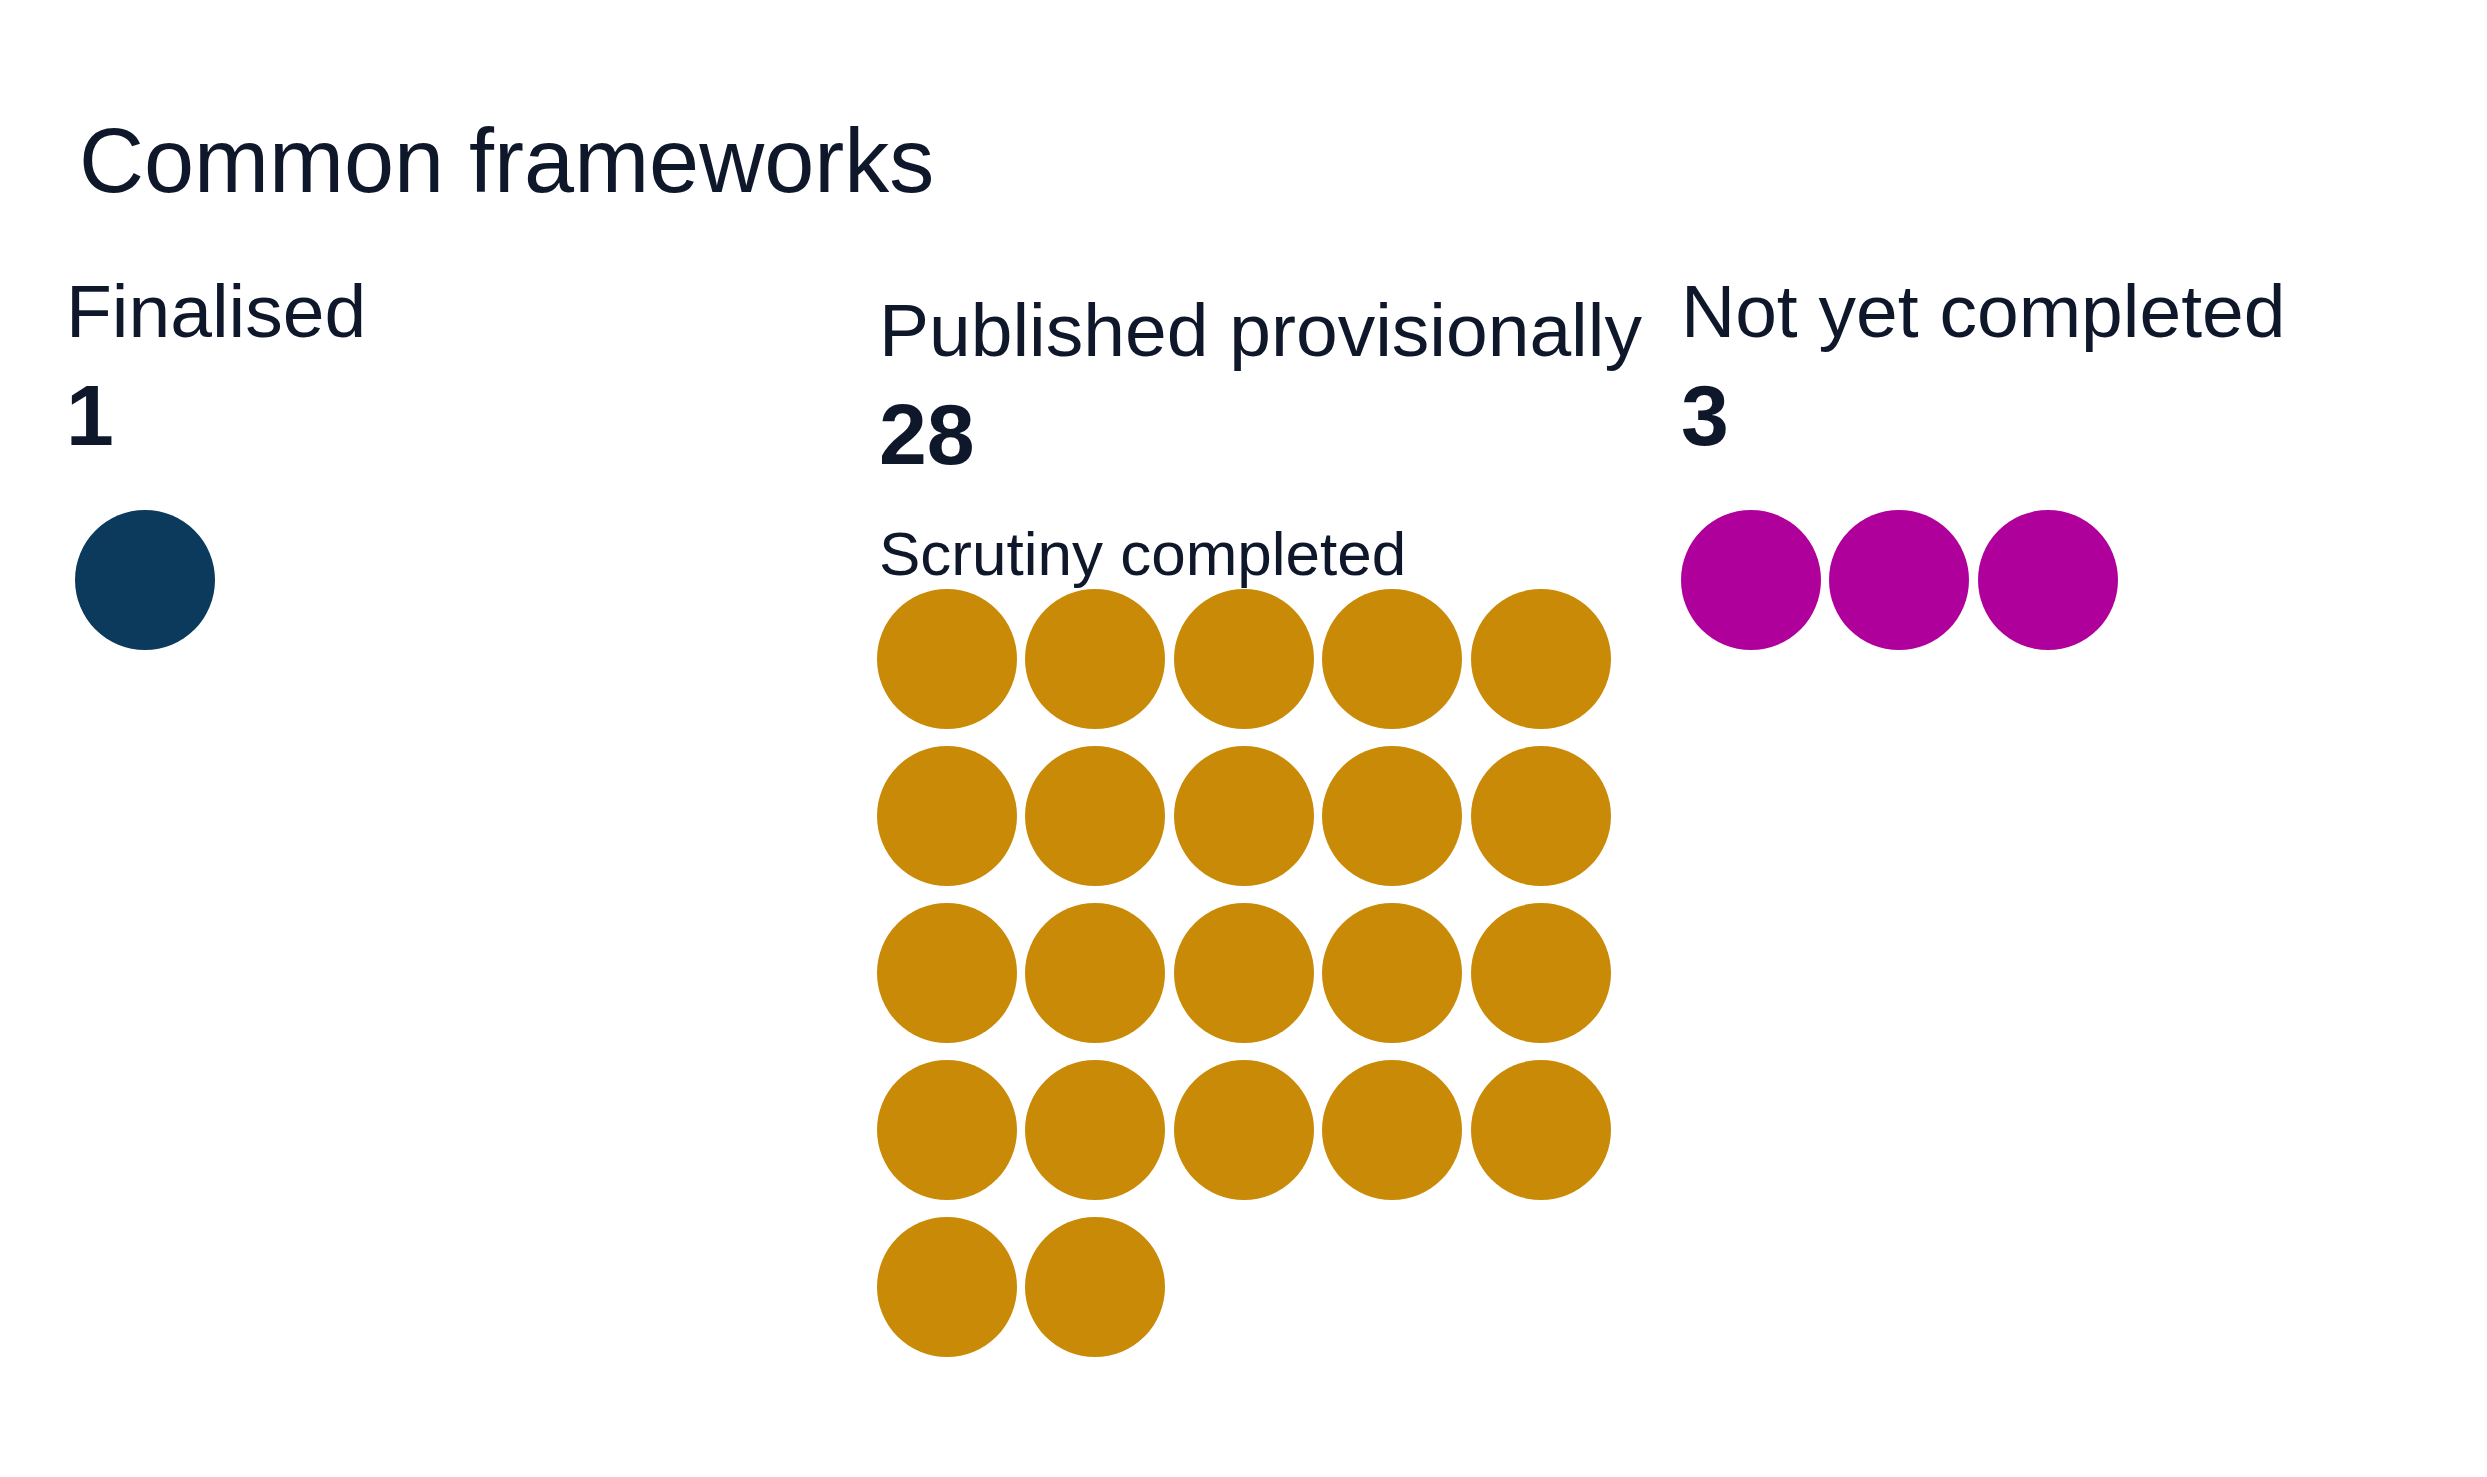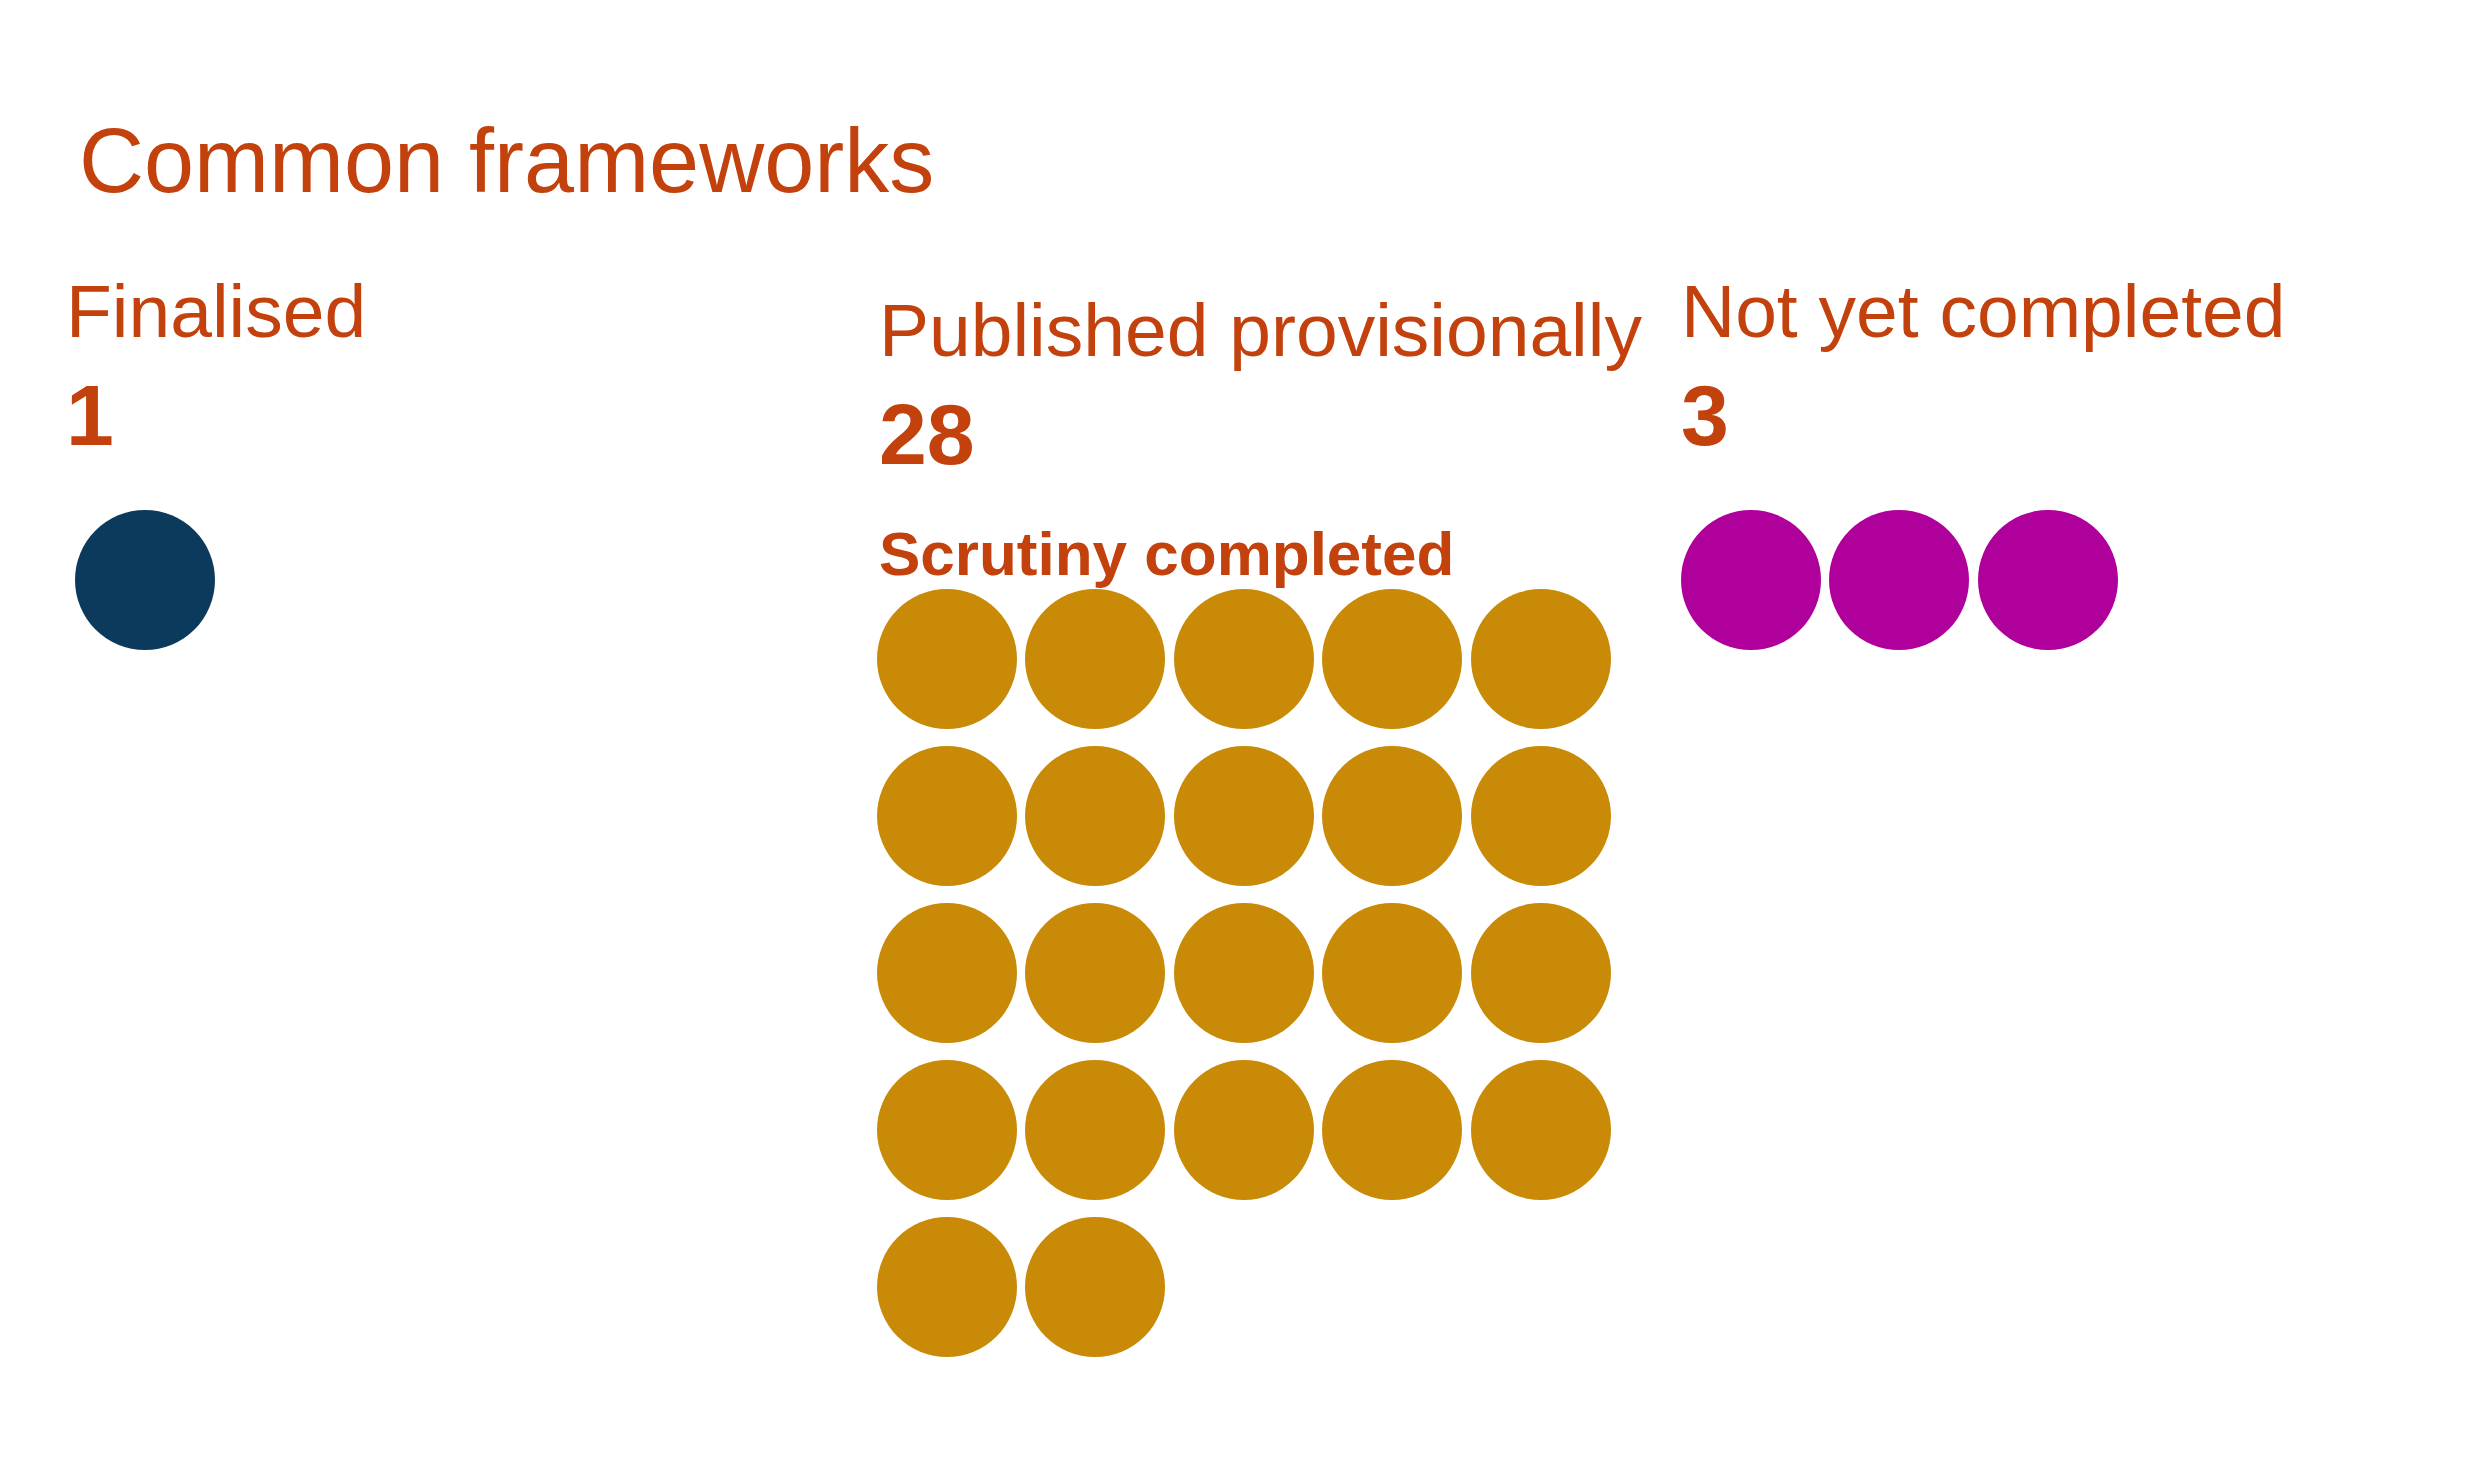"Common frameworks" .canvas { color: #c2410c -> #0f172a }
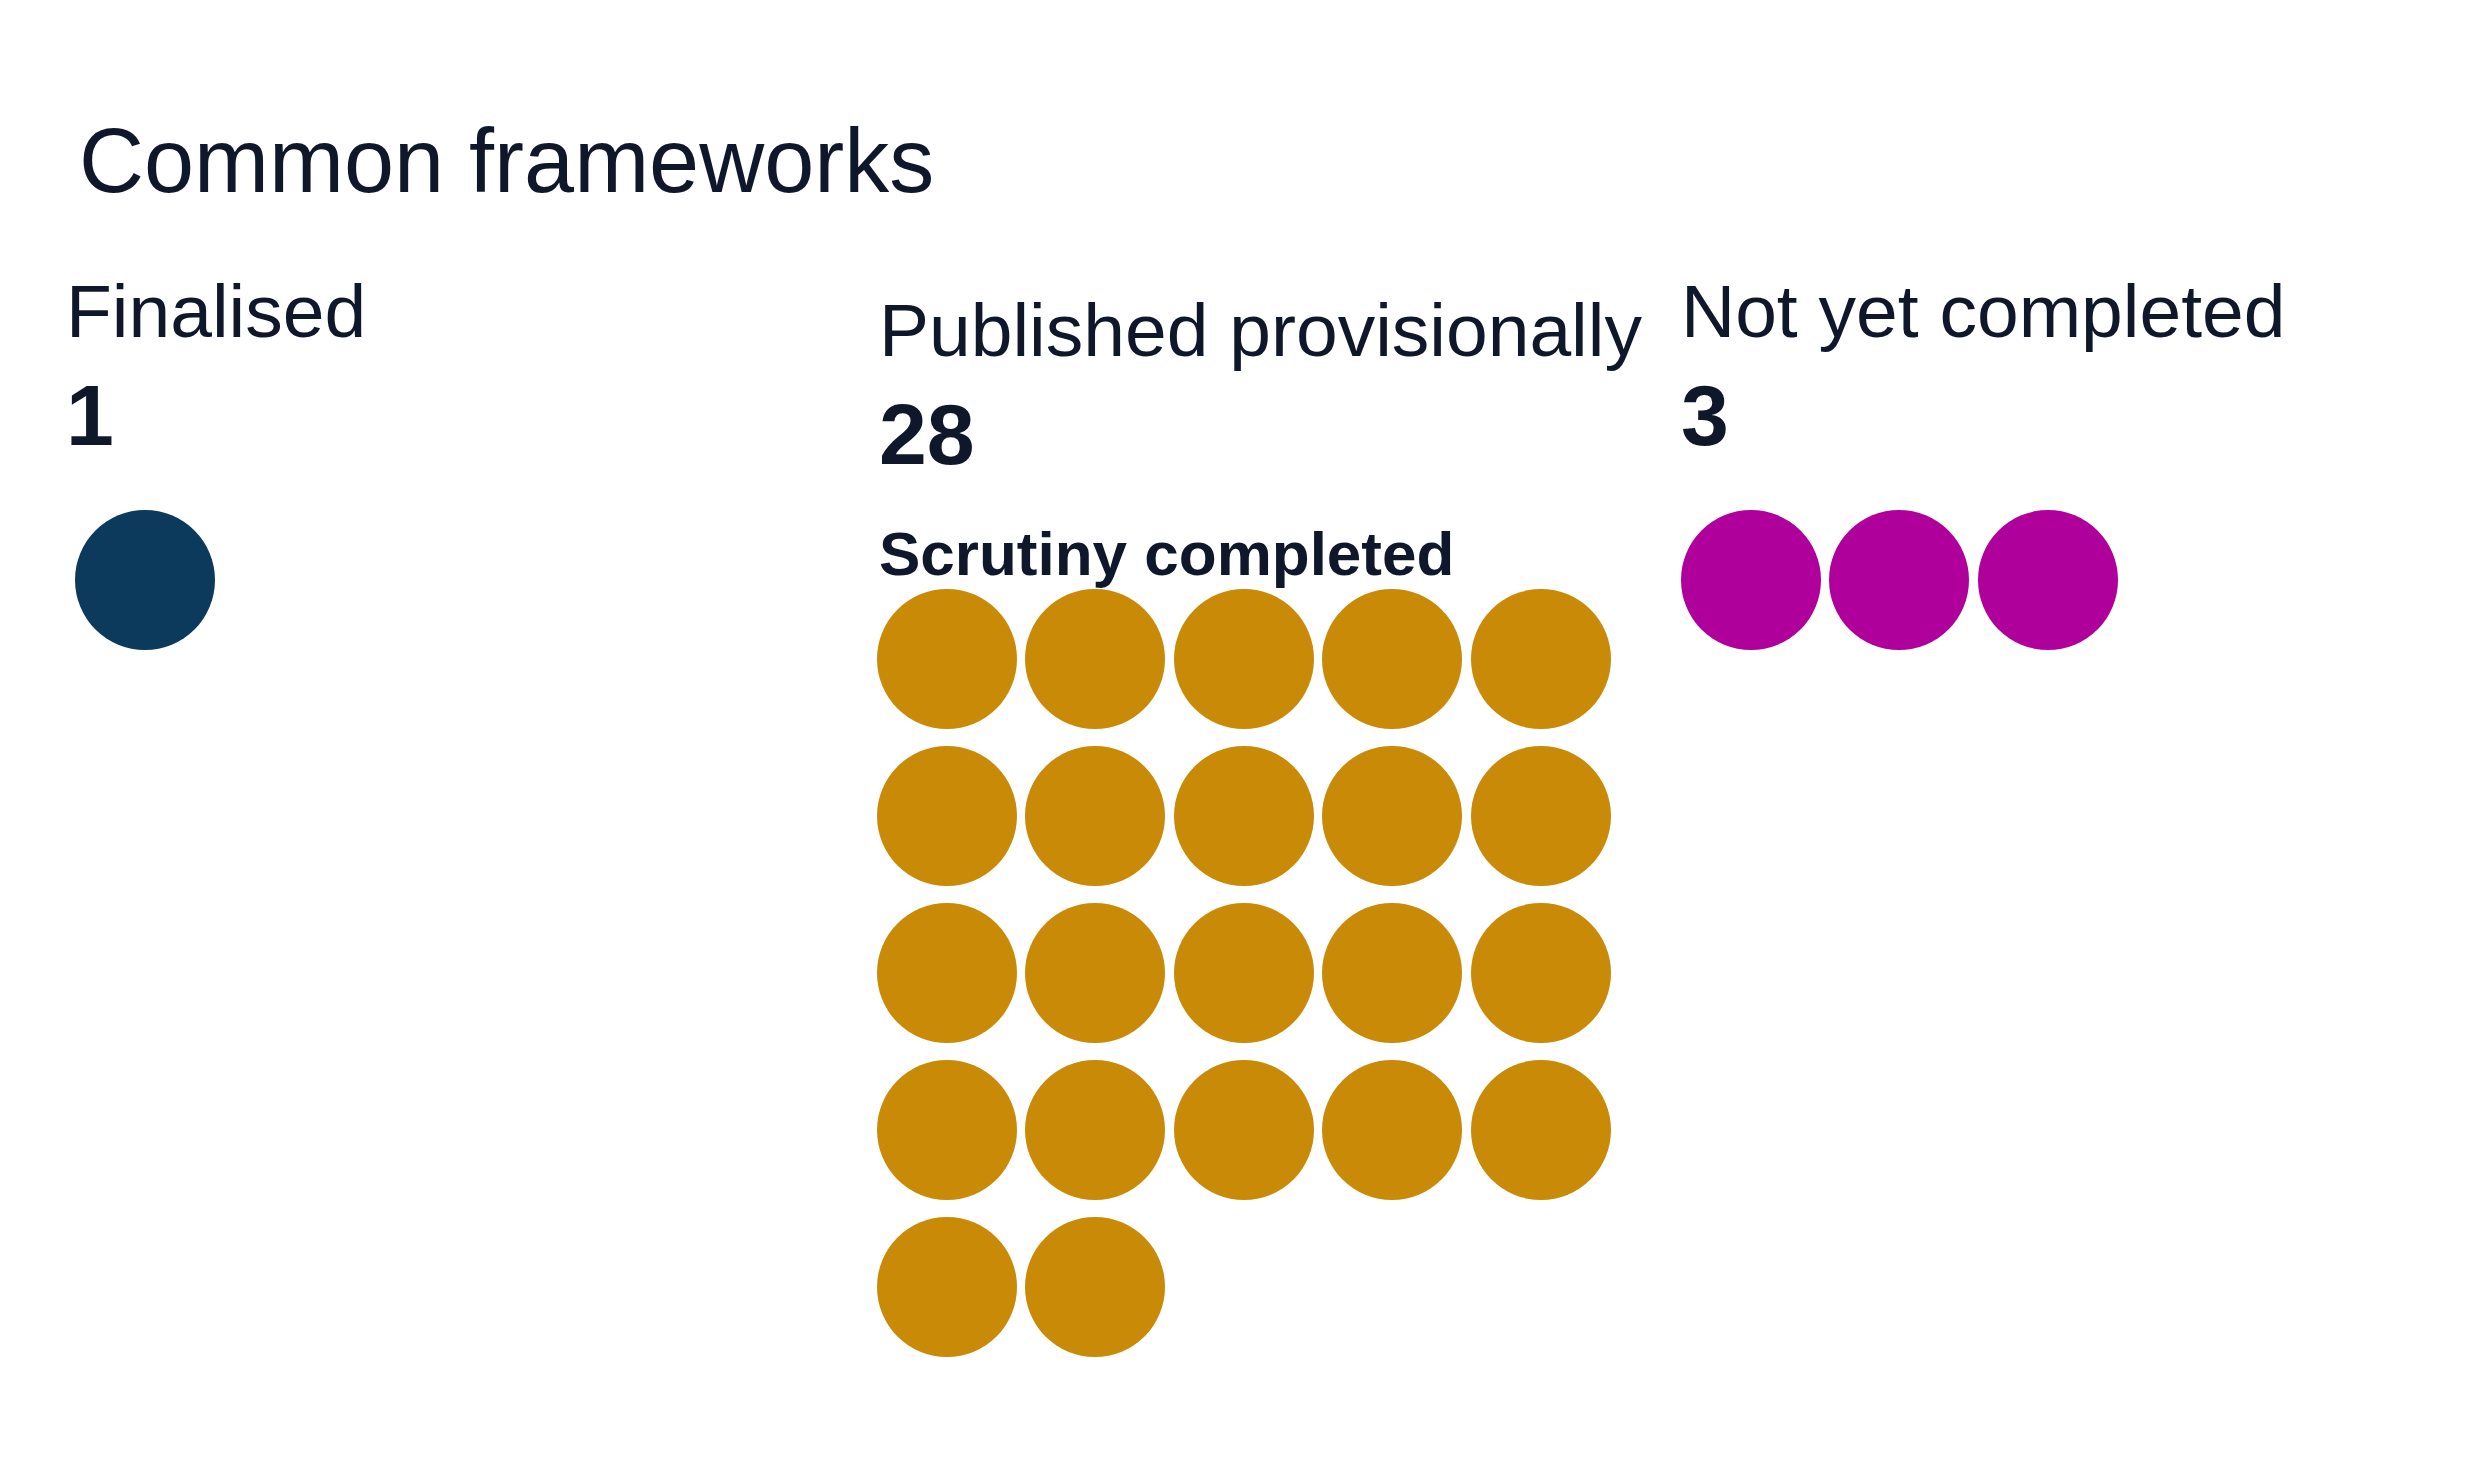"Scrutiny completed" .section-sublabel { font-weight: 700 -> 400 }
